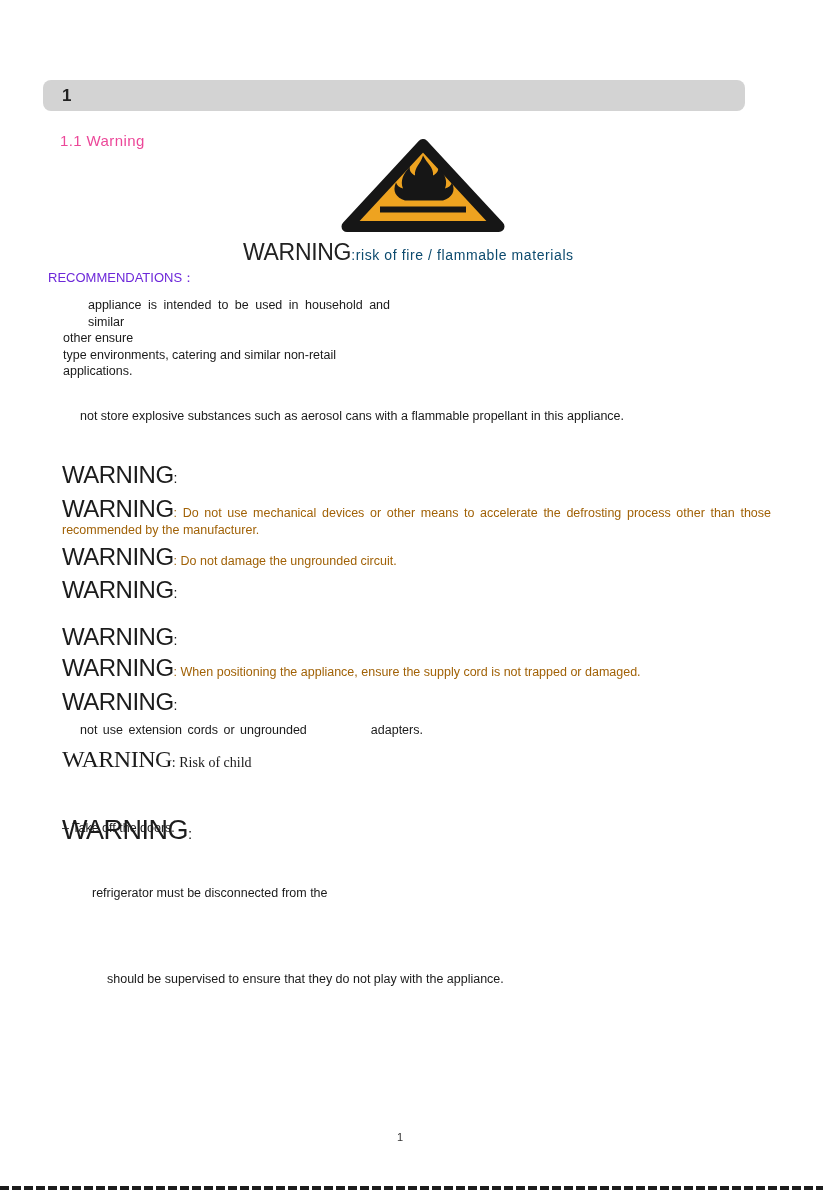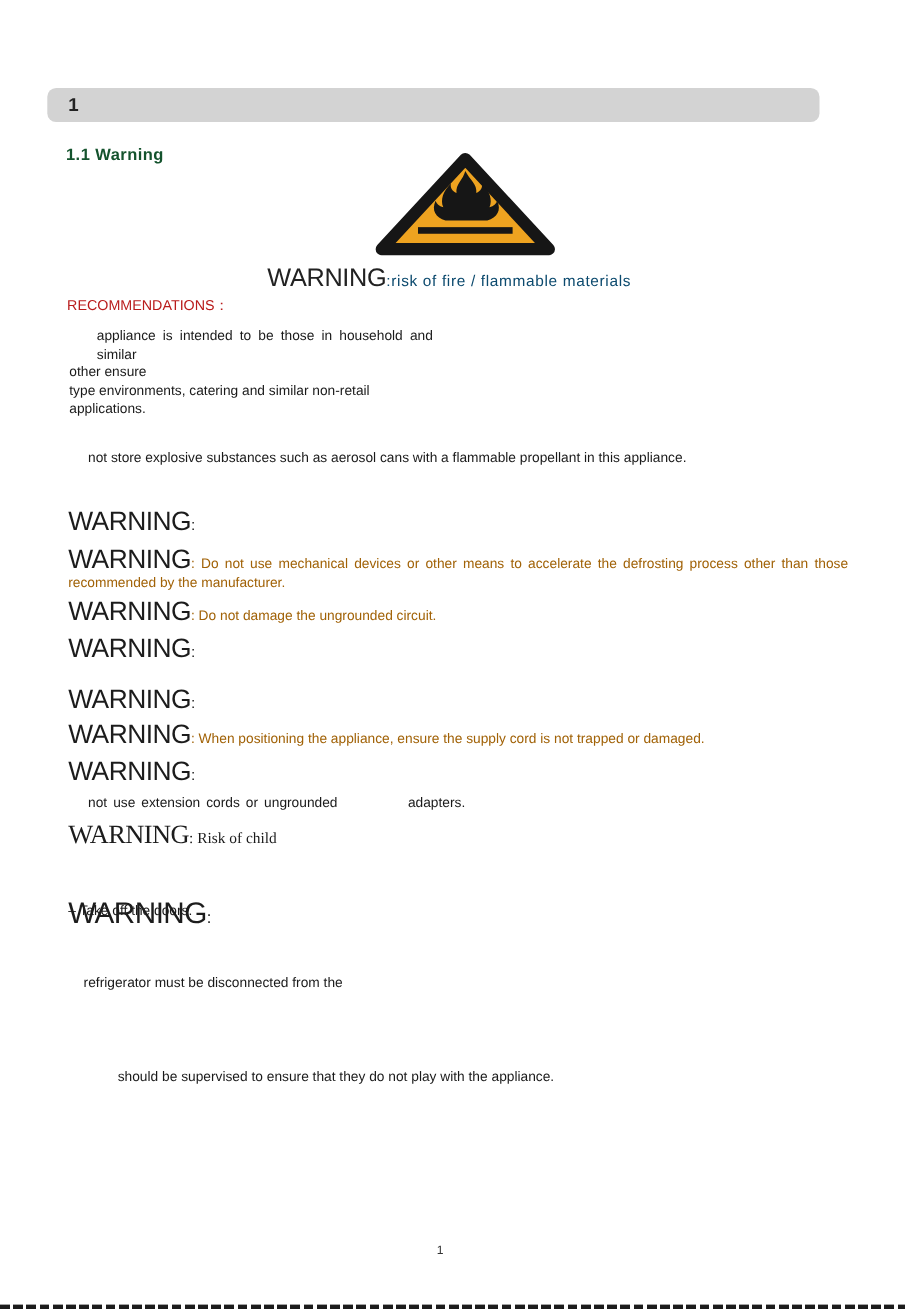"1.1 Warning" .section-title { color: #14532d -> #ec4899; font-weight: bold -> normal }
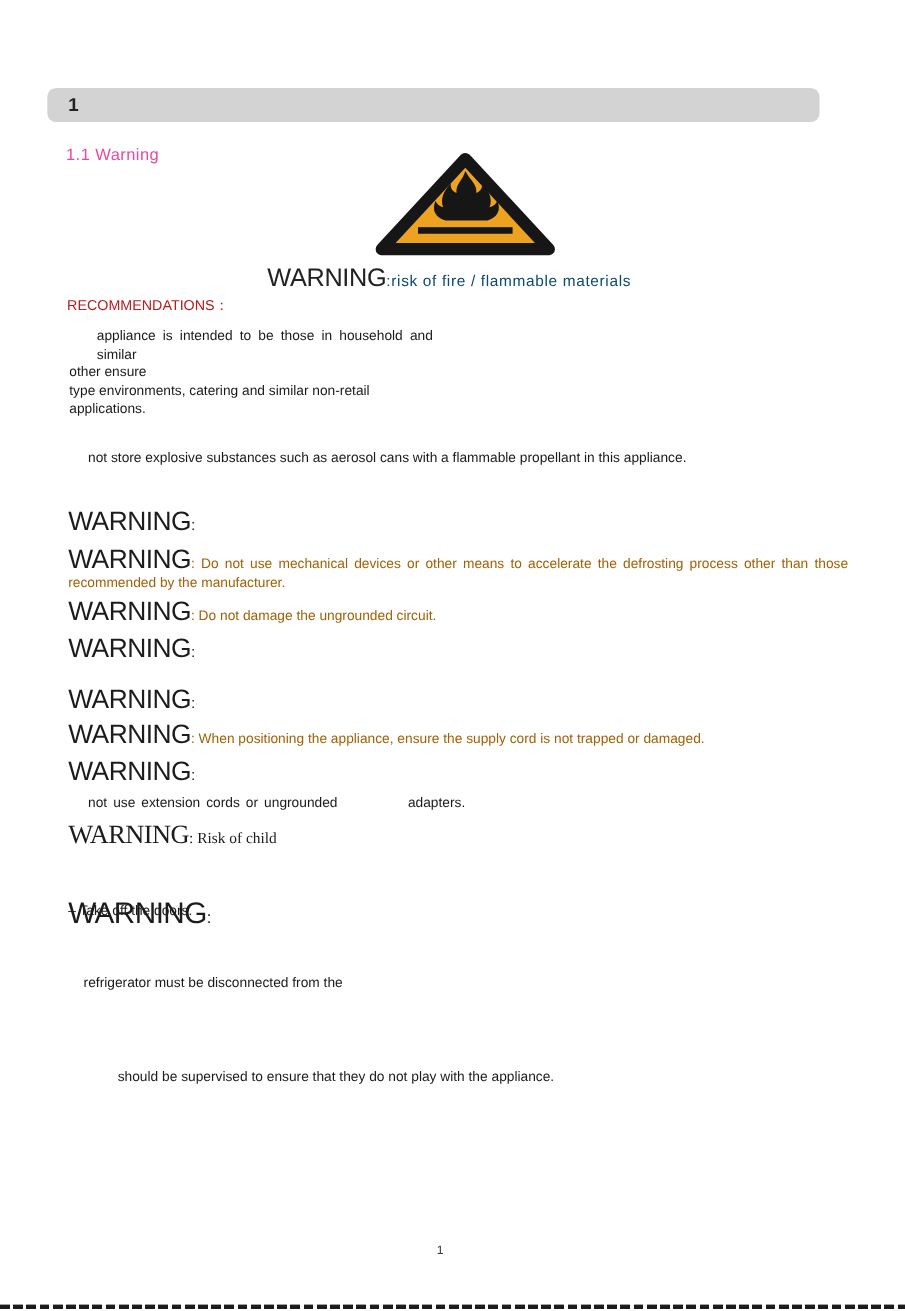"RECOMMENDATIONS：" .reco-head { color: #b91c1c -> #6d28d9; left: 61px -> 48px }
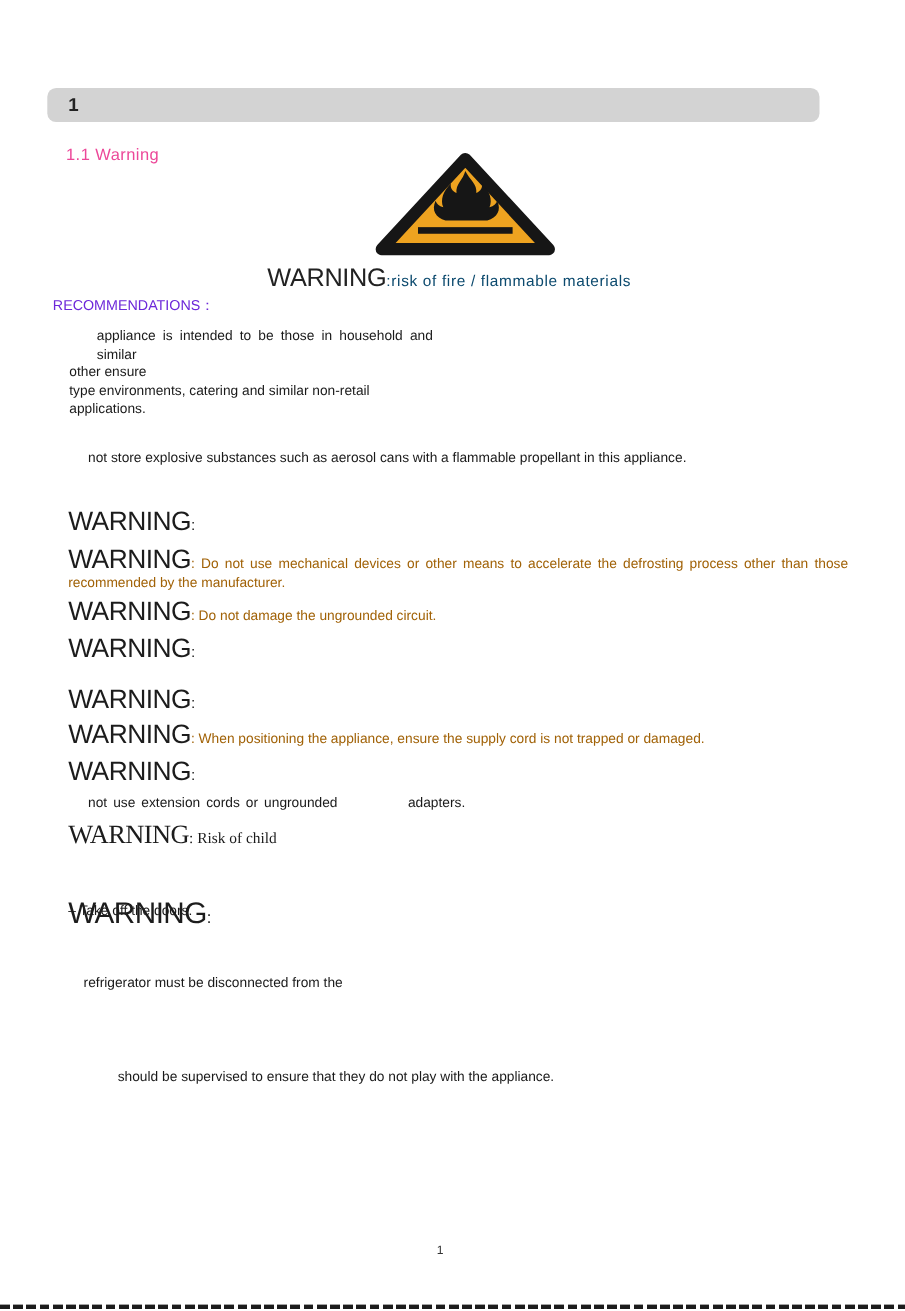"appliance is intended to be" div.indent { text: those -> used }
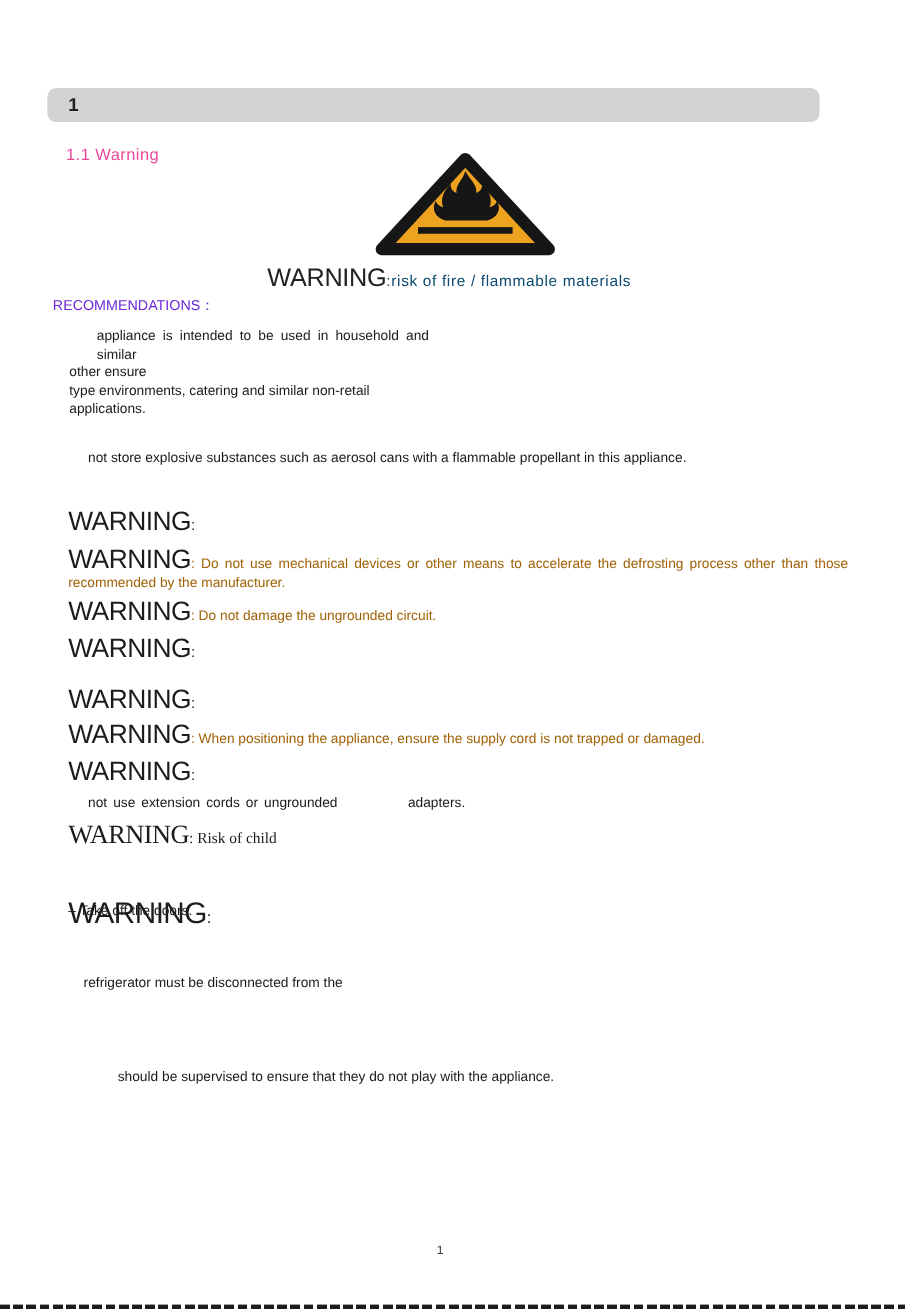"refrigerator must be disconnected from" .disconnect { left: 76px -> 92px }
